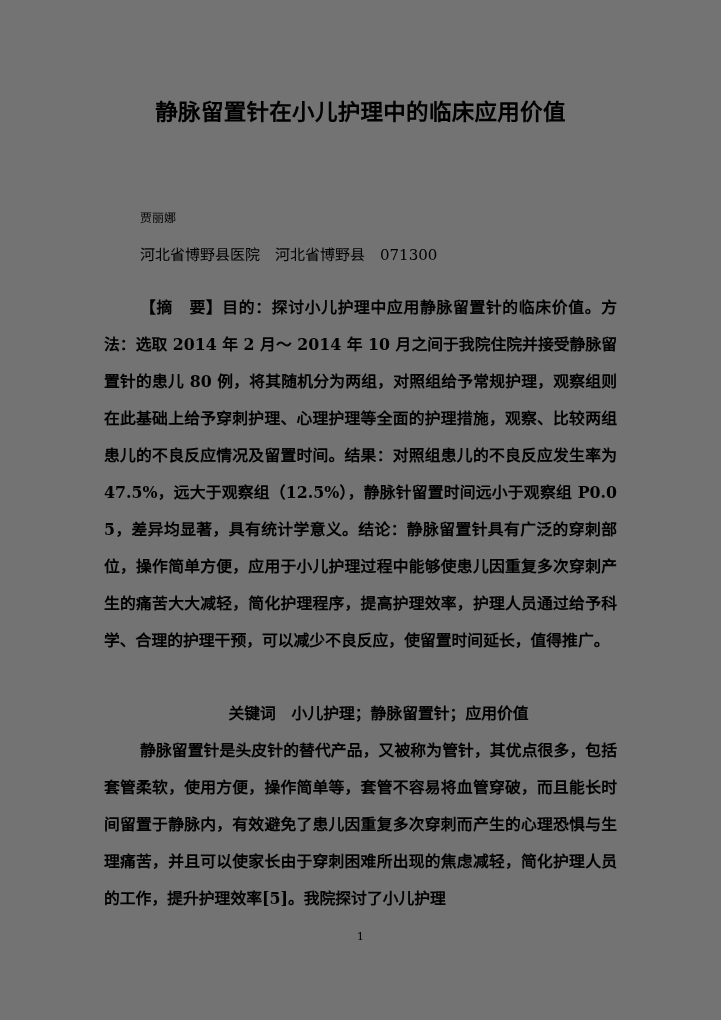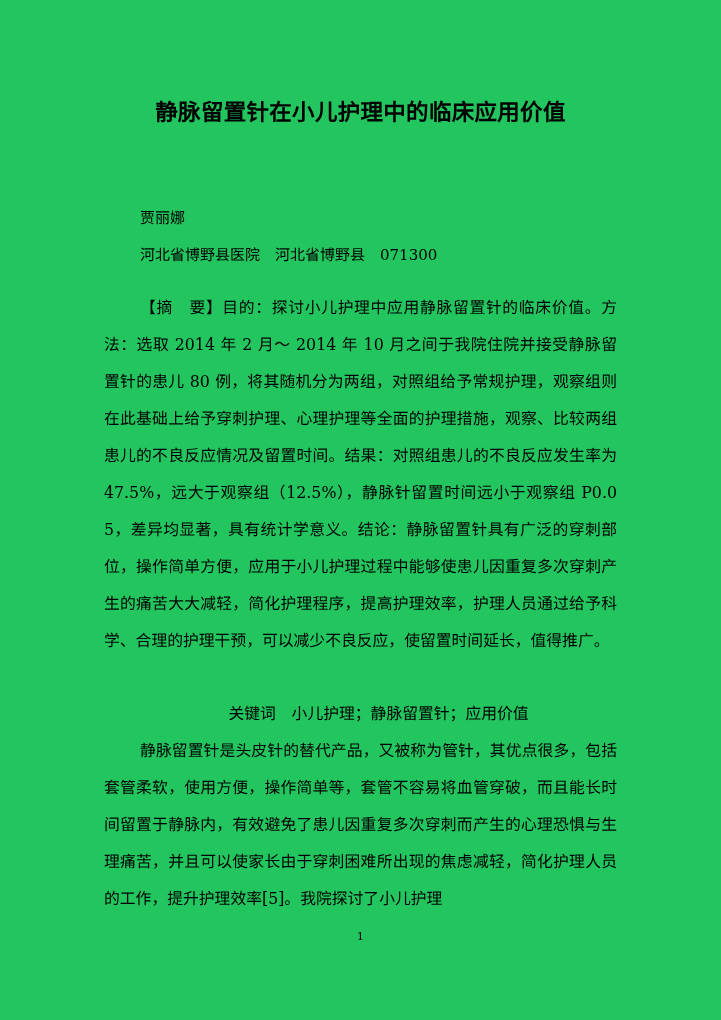"静脉留置针在小儿护理中的临床应用价值" .page { background: #22c55e -> #737373 }
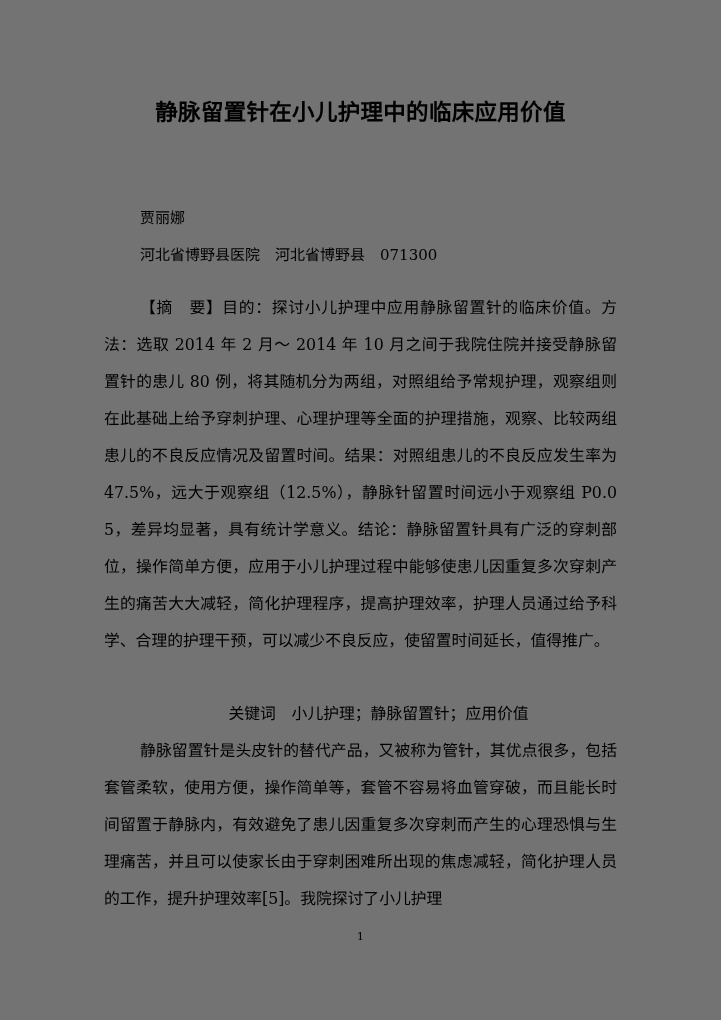"贾丽娜" .author-line { font-size: 15px -> 12px }
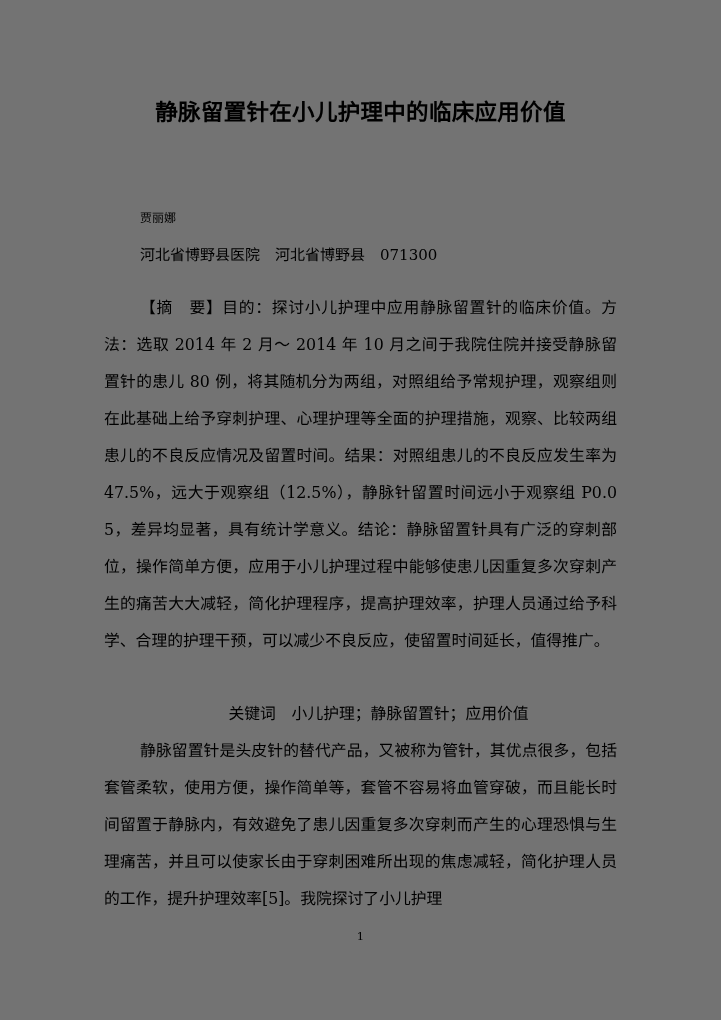"【摘 要】目的：探讨小儿护理中应用静脉留置针的临床价值。方法：选取 2014 年" .para { font-weight: none -> bold }
